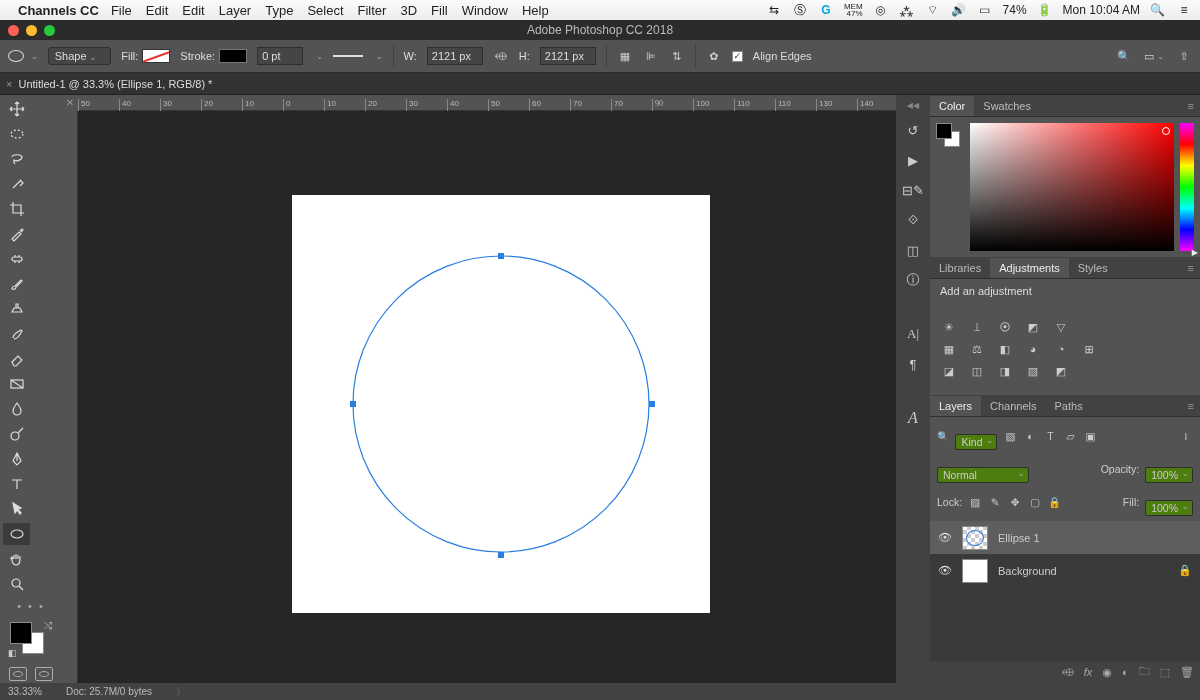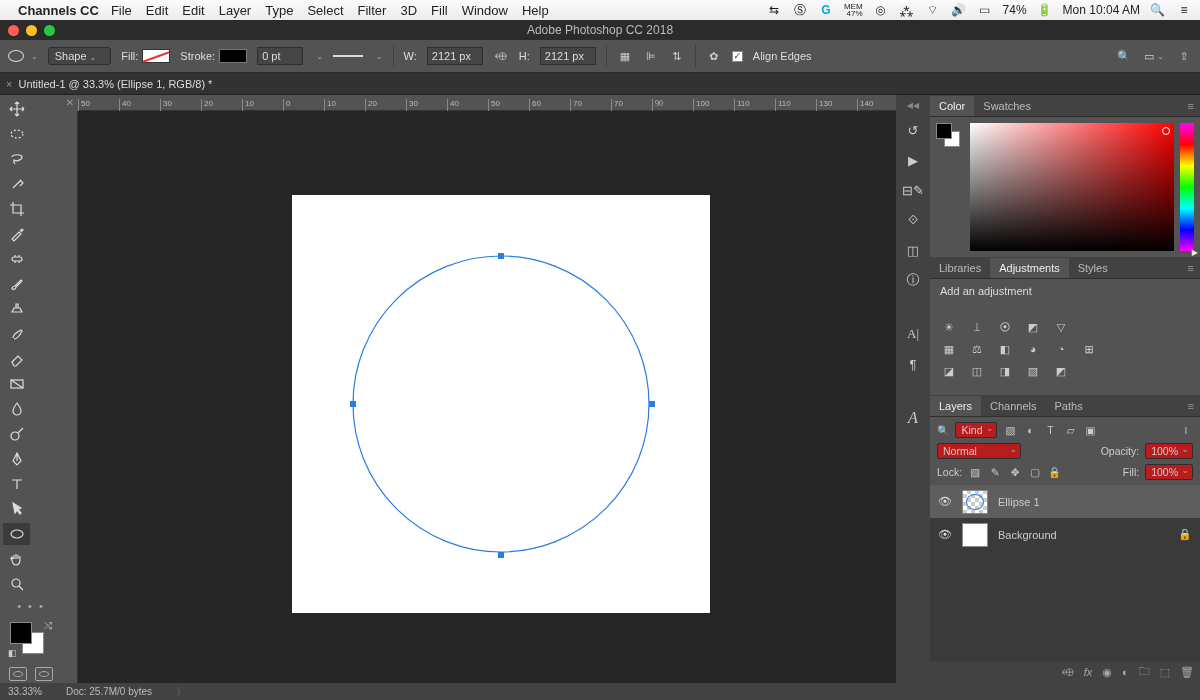"Kind" .dd { background: #b91c1c -> #4d7c0f; margin-top: none -> 12px }
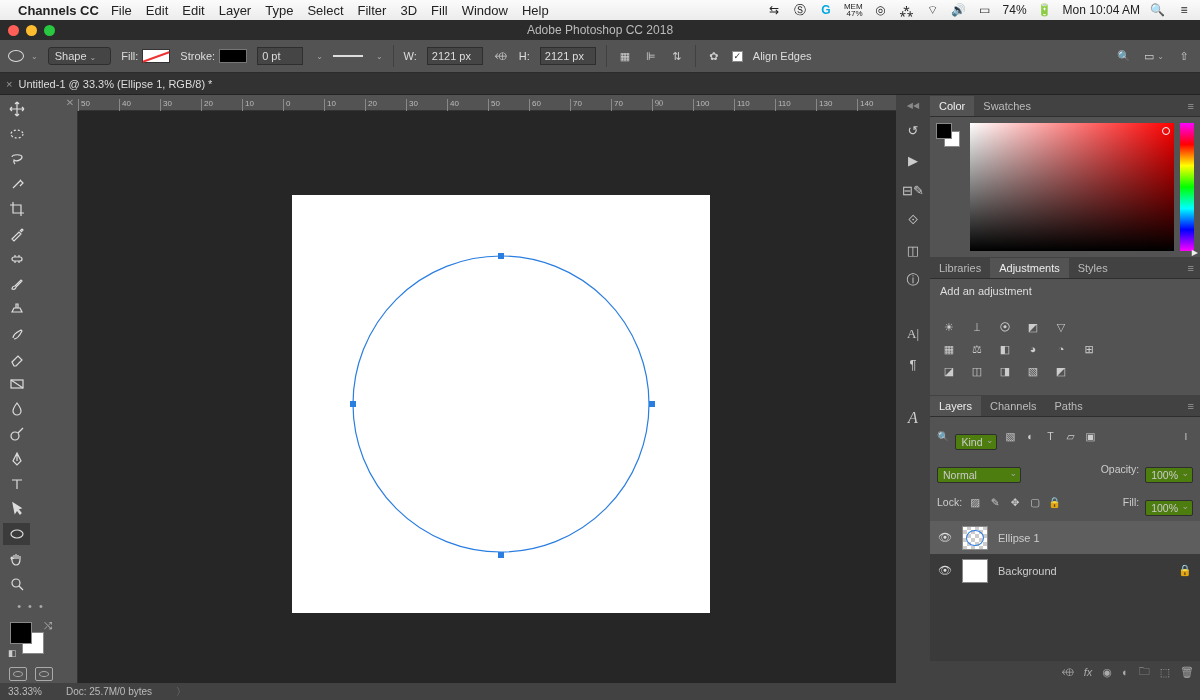"Normal" div.dd { width: 84px -> 92px }
